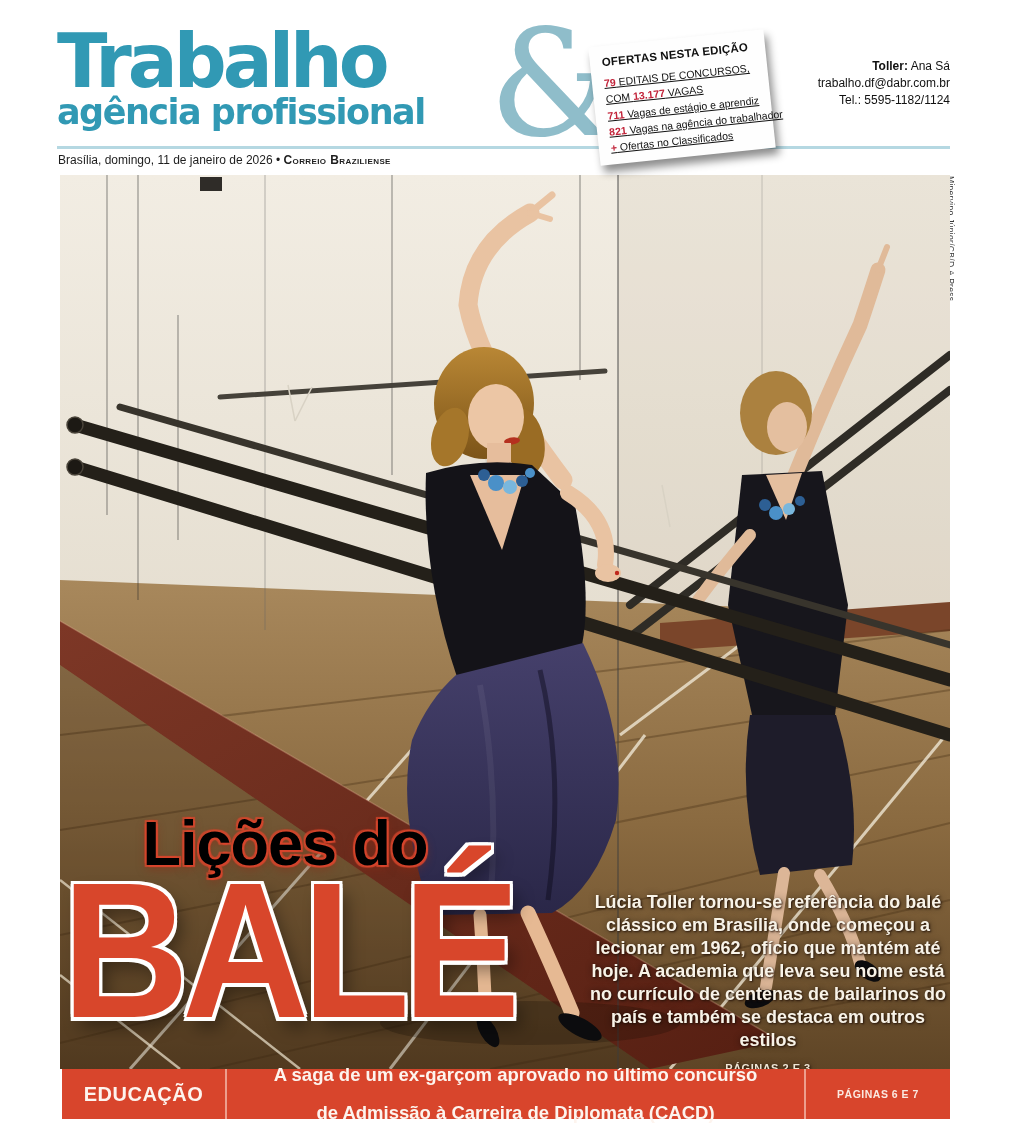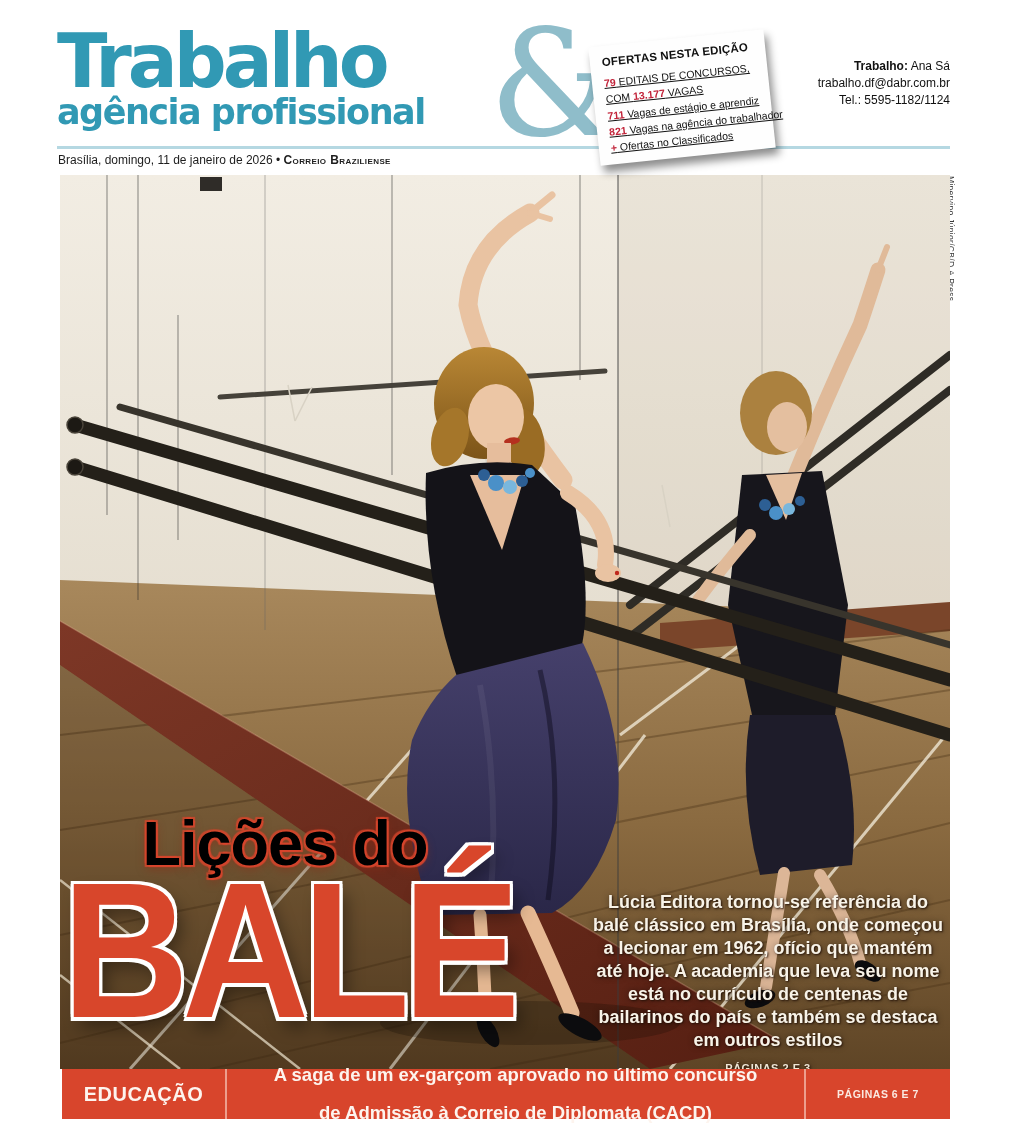"Trabalho:" b { text: Trabalho -> Toller }
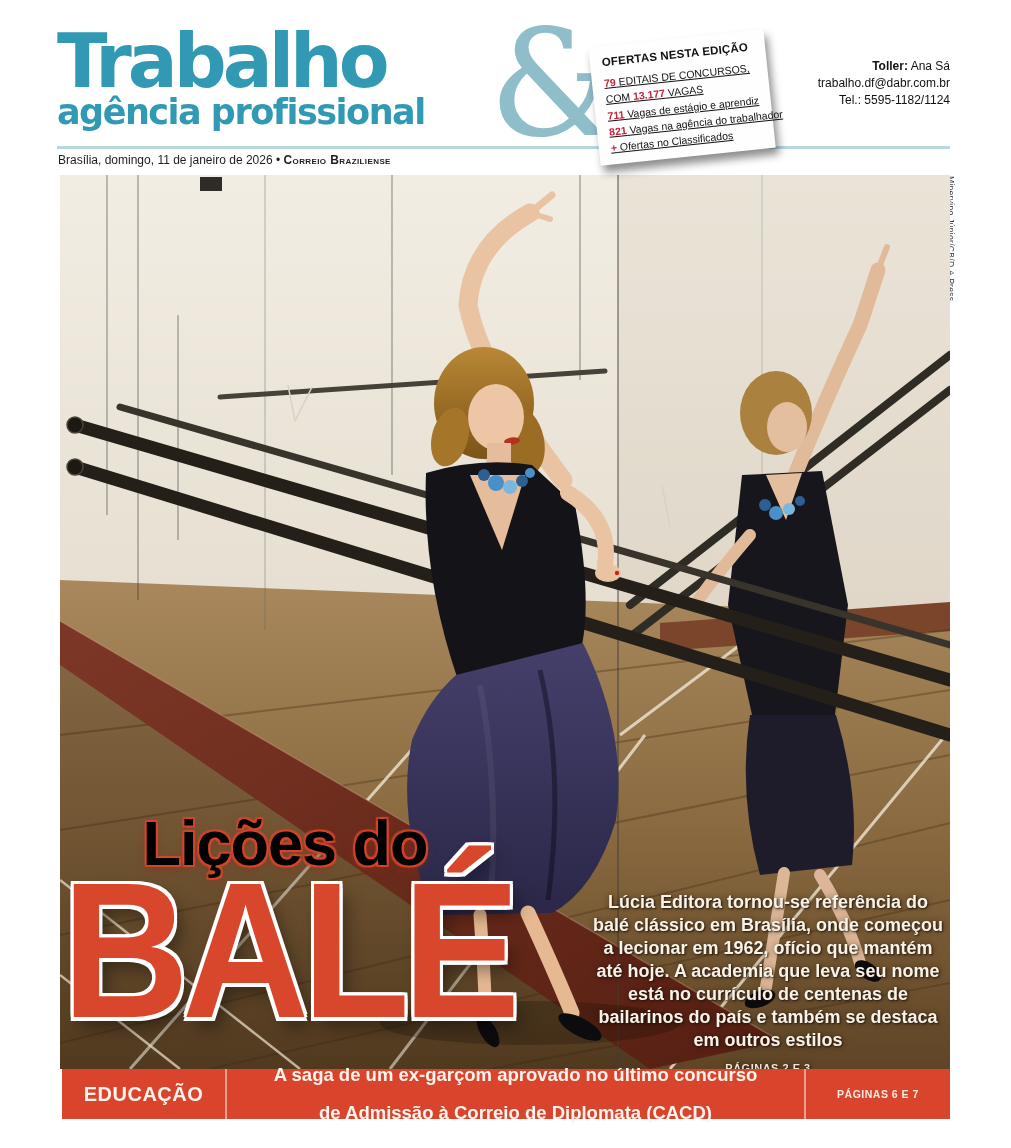"Lúcia Editora tornou-se referência do" div { text: Editora -> Toller }
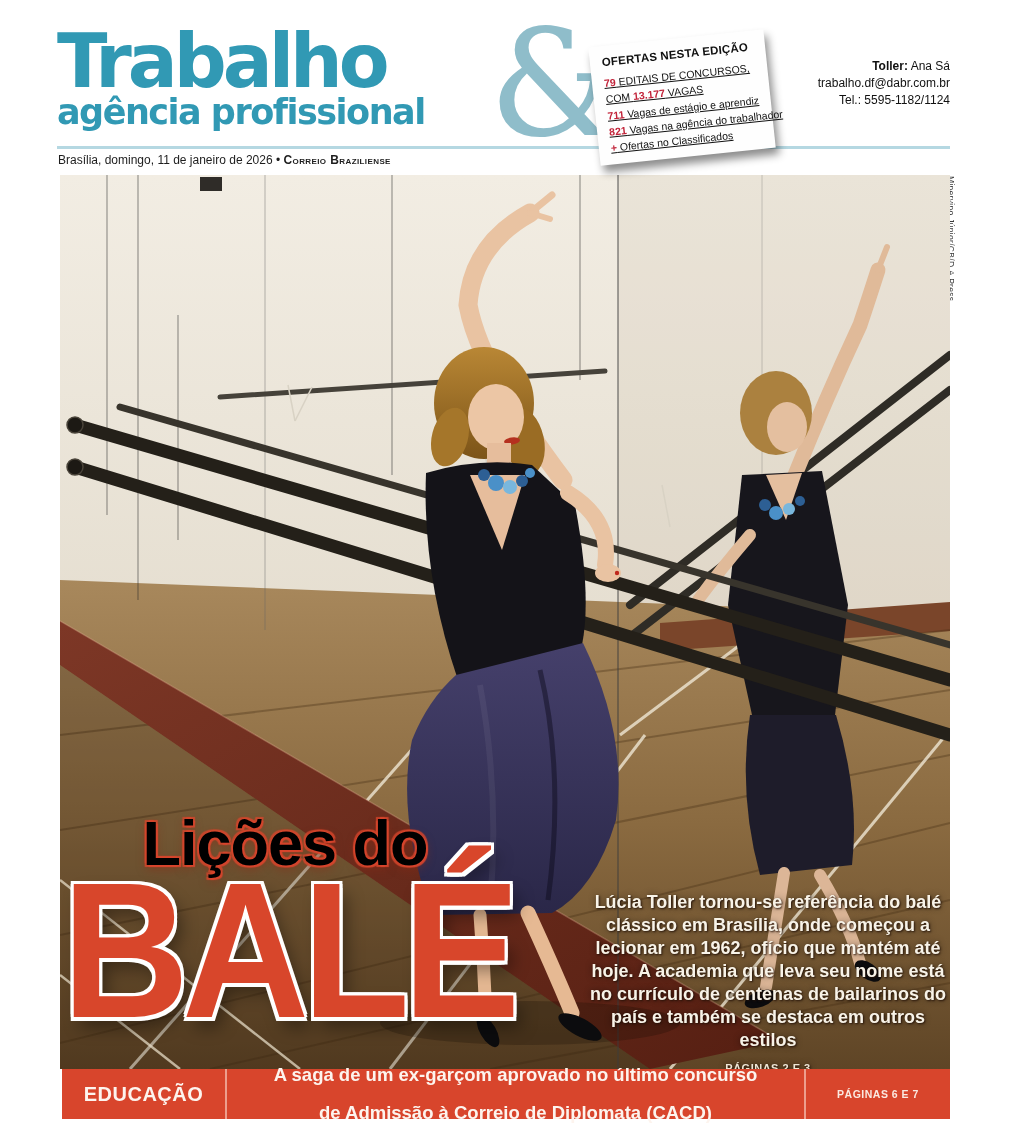"de Admissão à Correio de" div { text: Correio -> Carreira }
